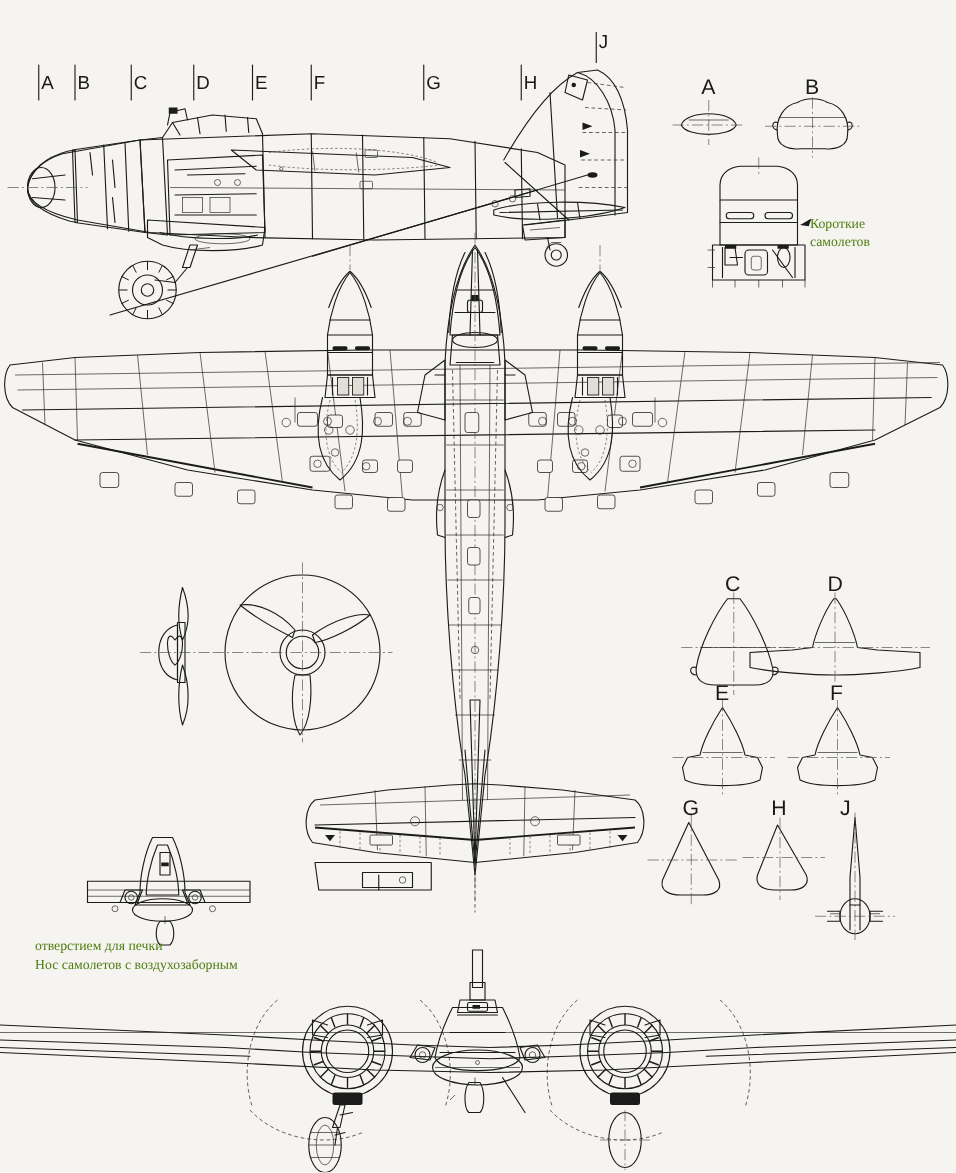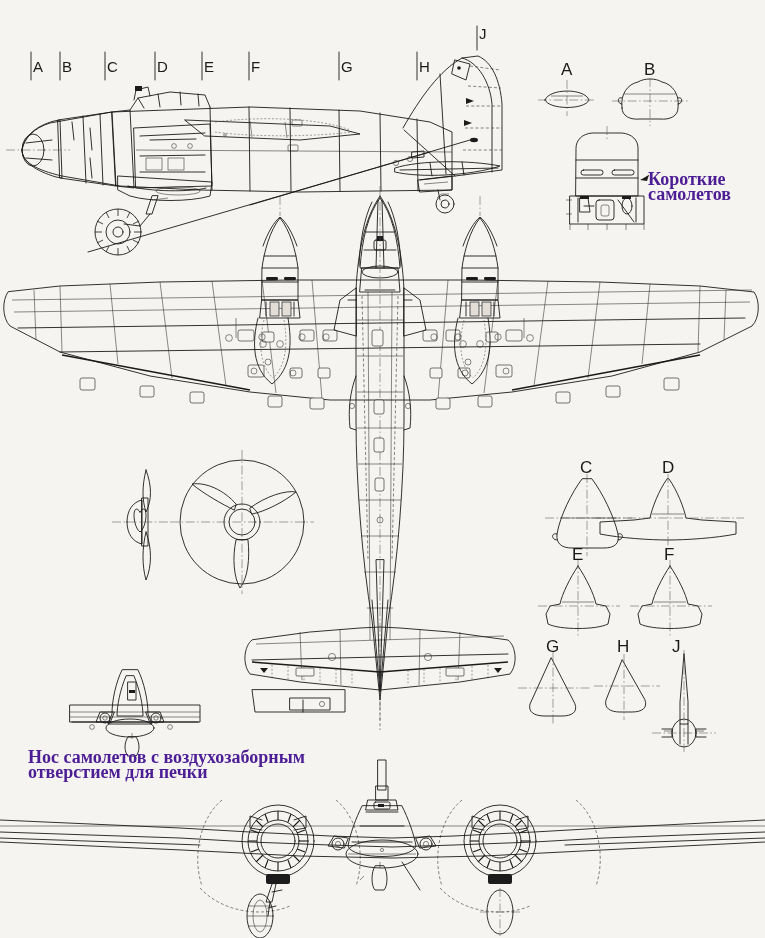"Короткие" .cap { color: #4c1d95 -> #4d7c0f; font-size: 18px -> 11px; font-weight: 700 -> 400 }
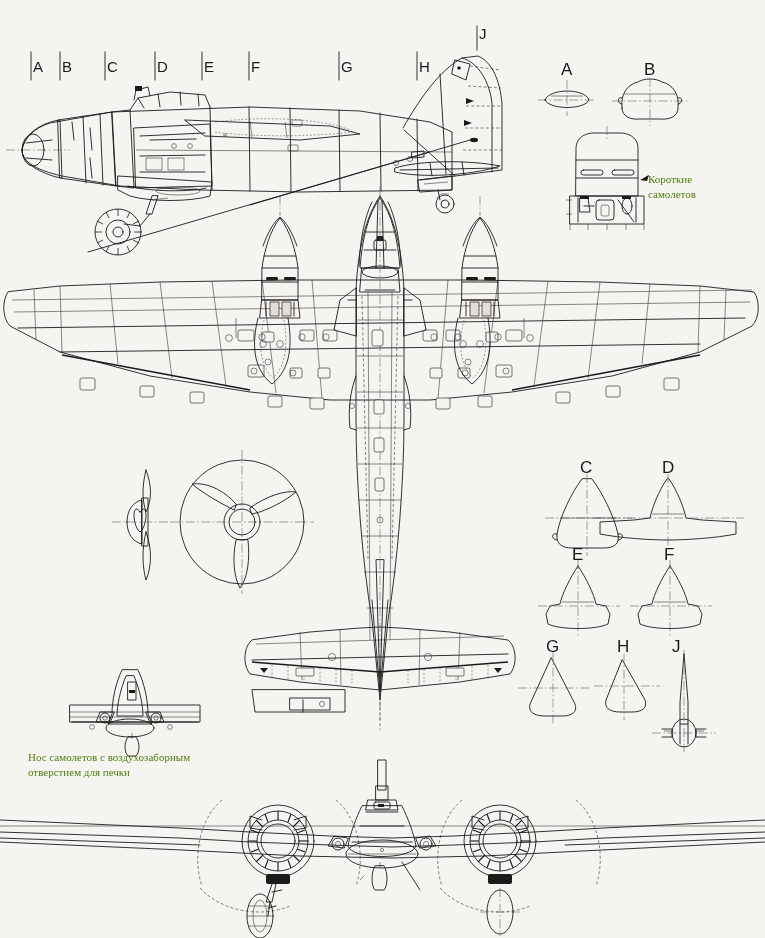"Нос самолетов с воздухозаборным" div { order: before "отверстием для печки" -> after "отверстием для печки" }
